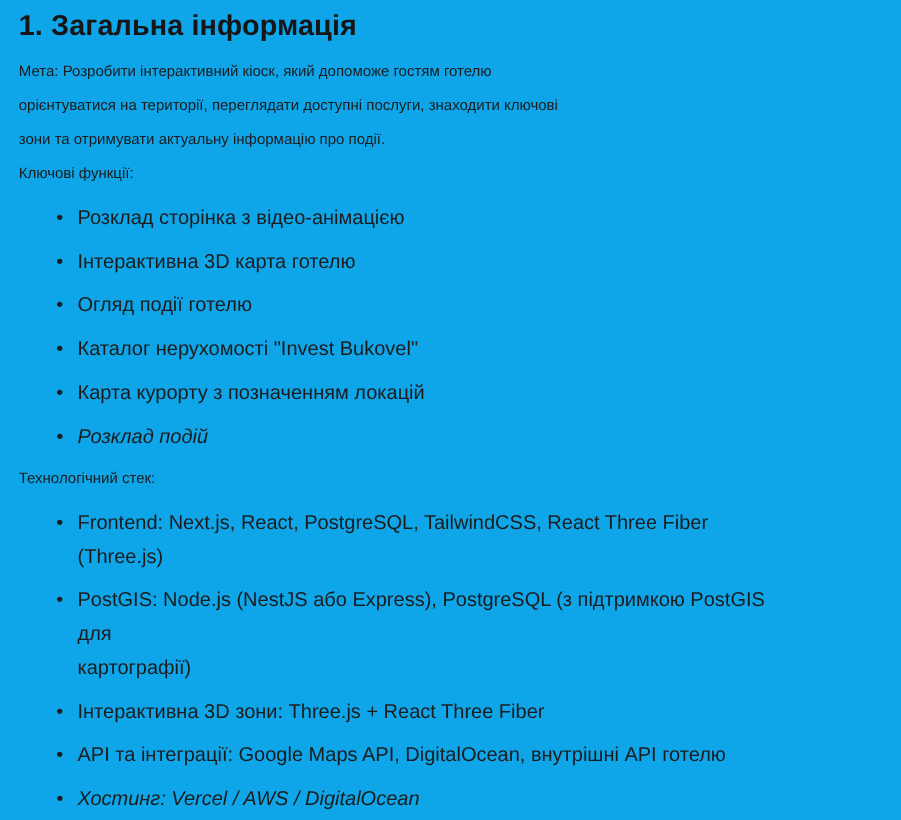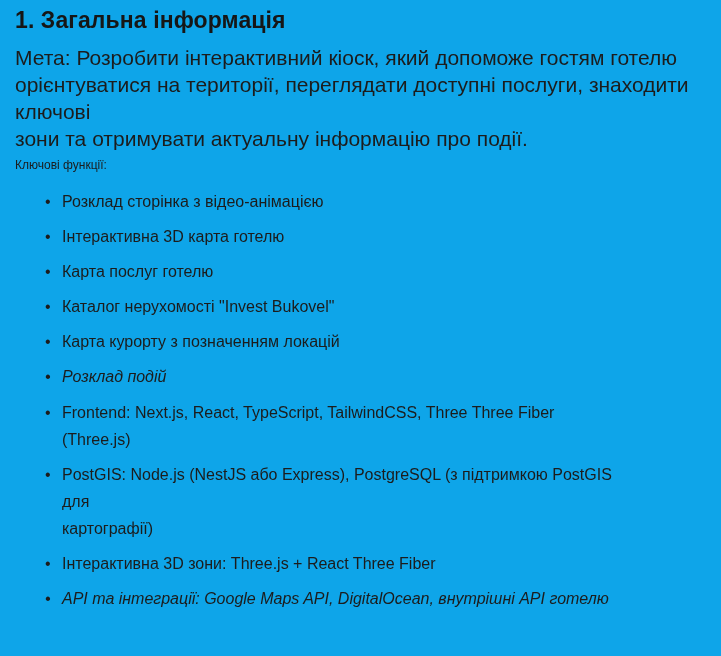"Мета: Розробити інтерактивний кіоск," .para { font-size: 21px -> 12px }
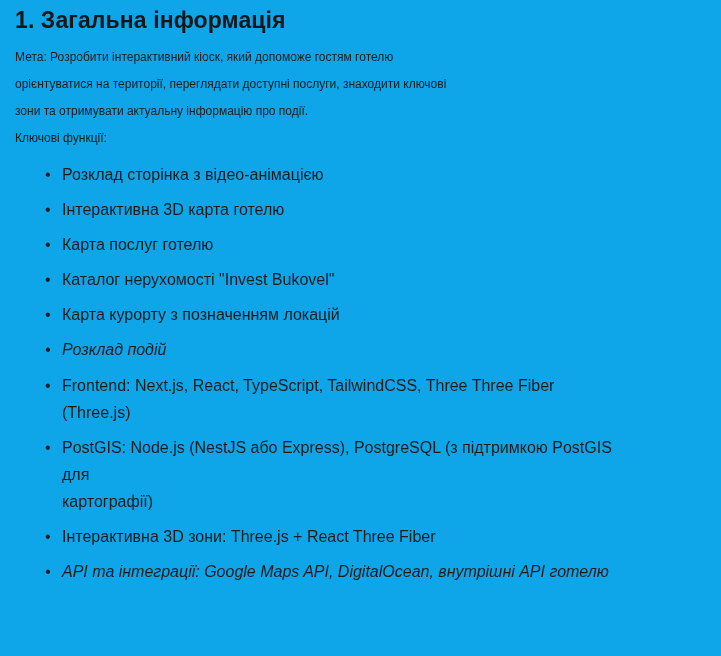"Карта послуг готелю" li { text: Карта послуг -> Огляд події }
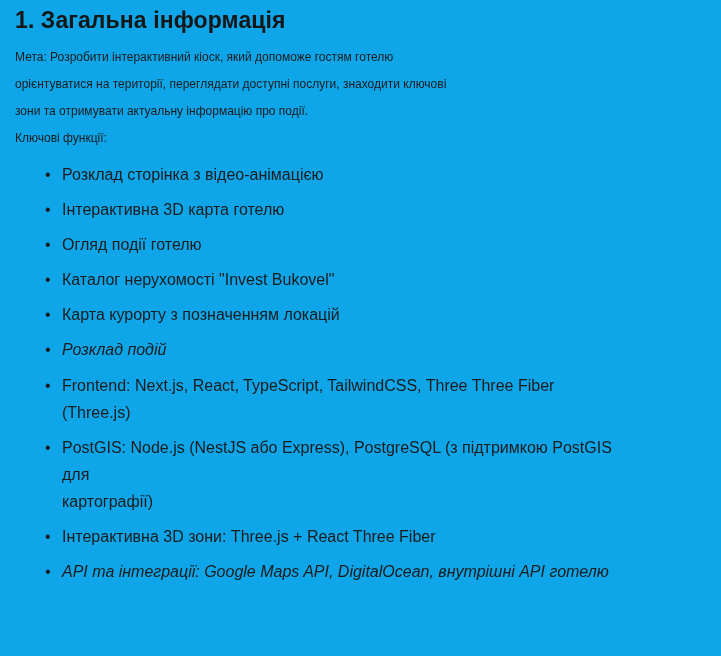"Технологічний стек:" p.section-label { html: none -> <p>Технологічний стек:</p> }
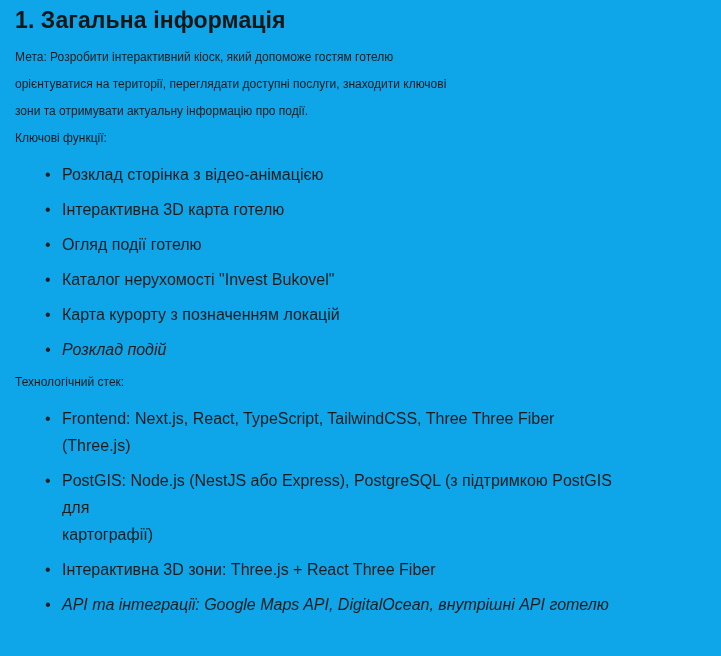"Frontend: Next.js, React, TypeScript," li { text: TypeScript, TailwindCSS, Three -> PostgreSQL, TailwindCSS, React }
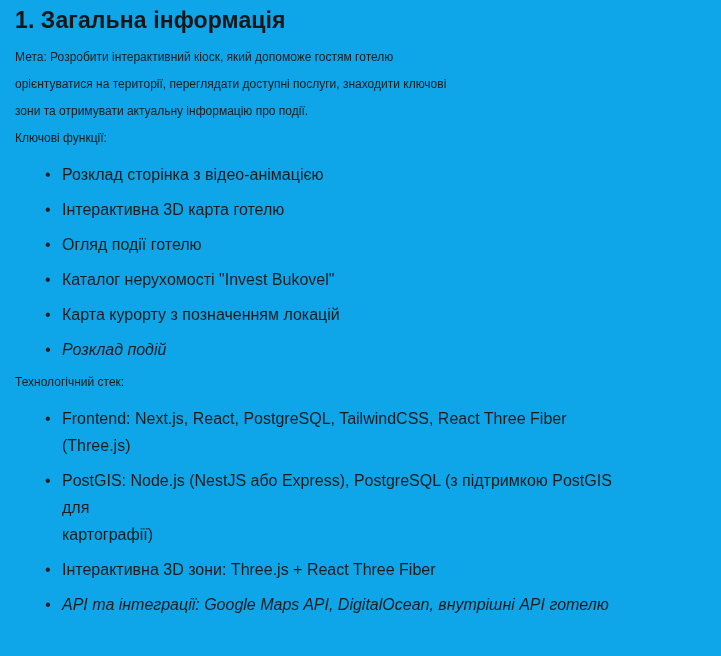"Хостинг: Vercel / AWS /" li { html: none -> <li>Хостинг: Vercel / AWS / DigitalOcean</li> }
